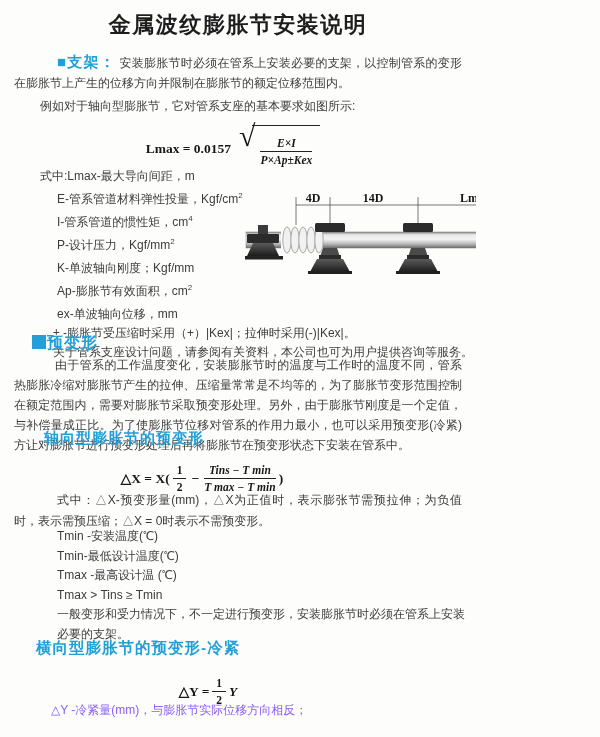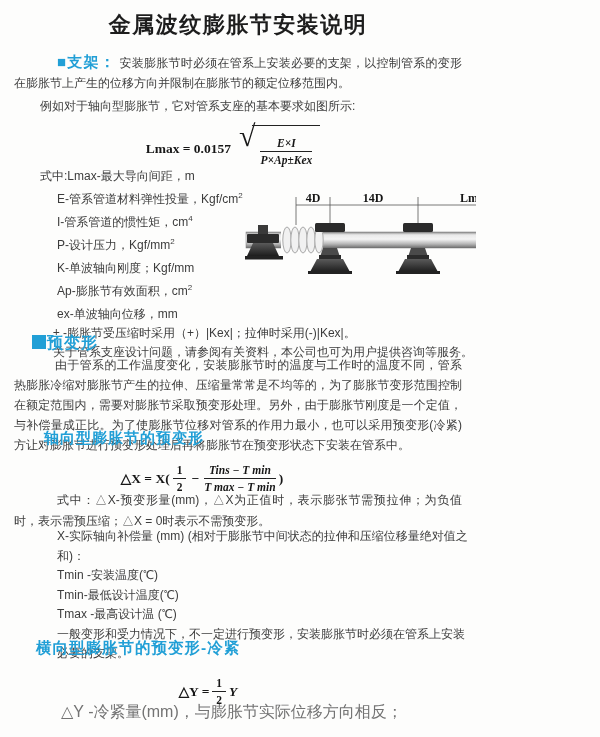"X-实际轴向补偿量 (mm)" div { html: <div>X-实际轴向补偿量 (mm) (相对于膨胀节中间状态的拉伸和压缩位移量绝对值之和)：</div> -> none }
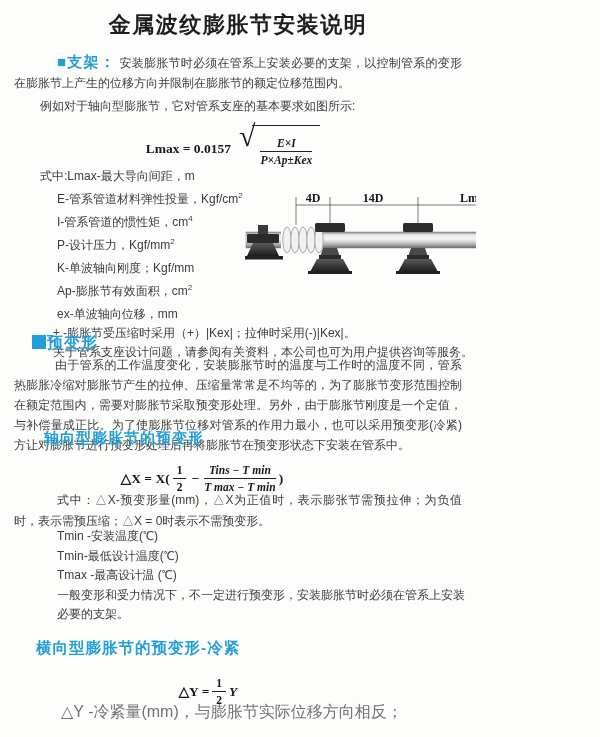"Tmax > Tins ≥ Tmin" div { html: none -> <div>Tmax &gt; Tins ≥ Tmin</div> }
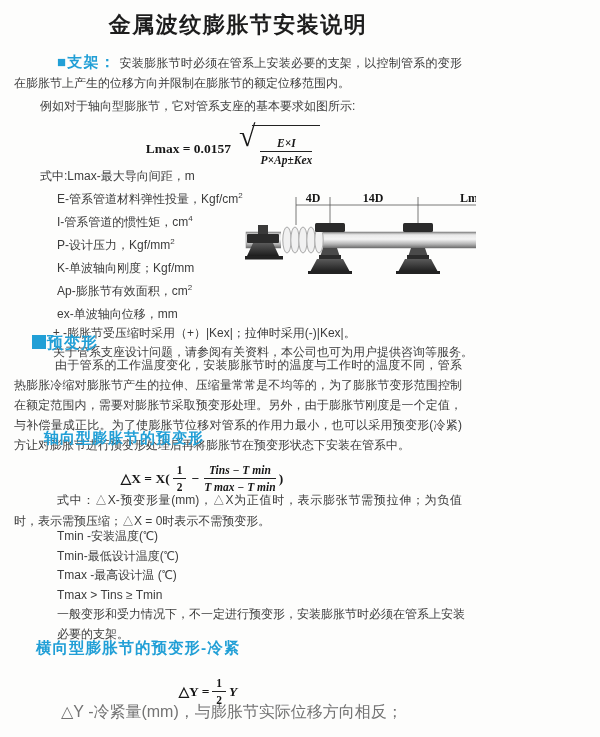"△Y -冷紧量(mm)，与膨胀节实际位移方向相反；" .note { color: #737373 -> #8b5cf6; font-size: 16px -> 12px; left: 61px -> 51px }
